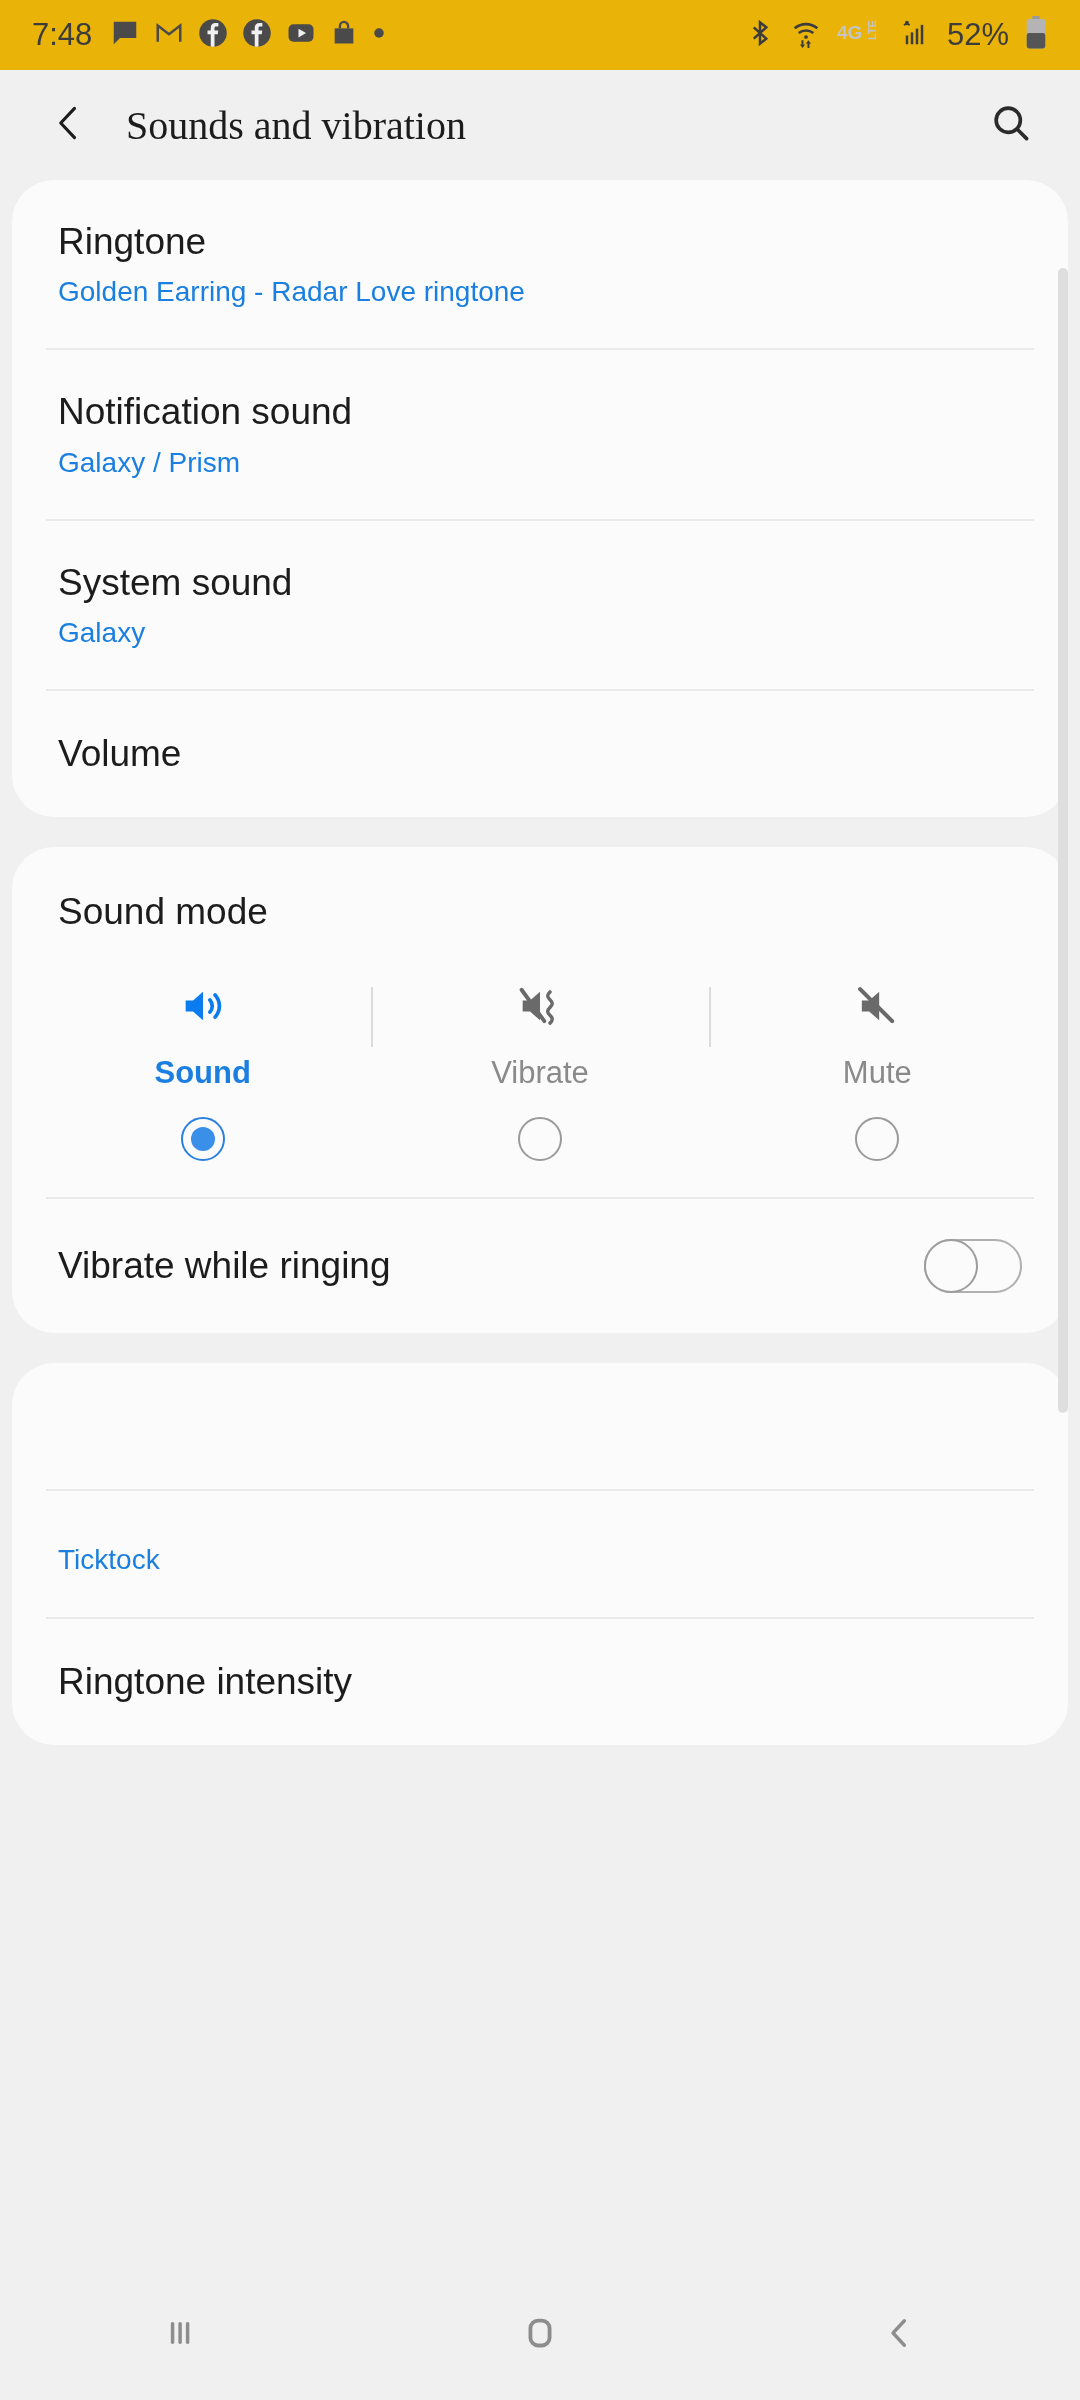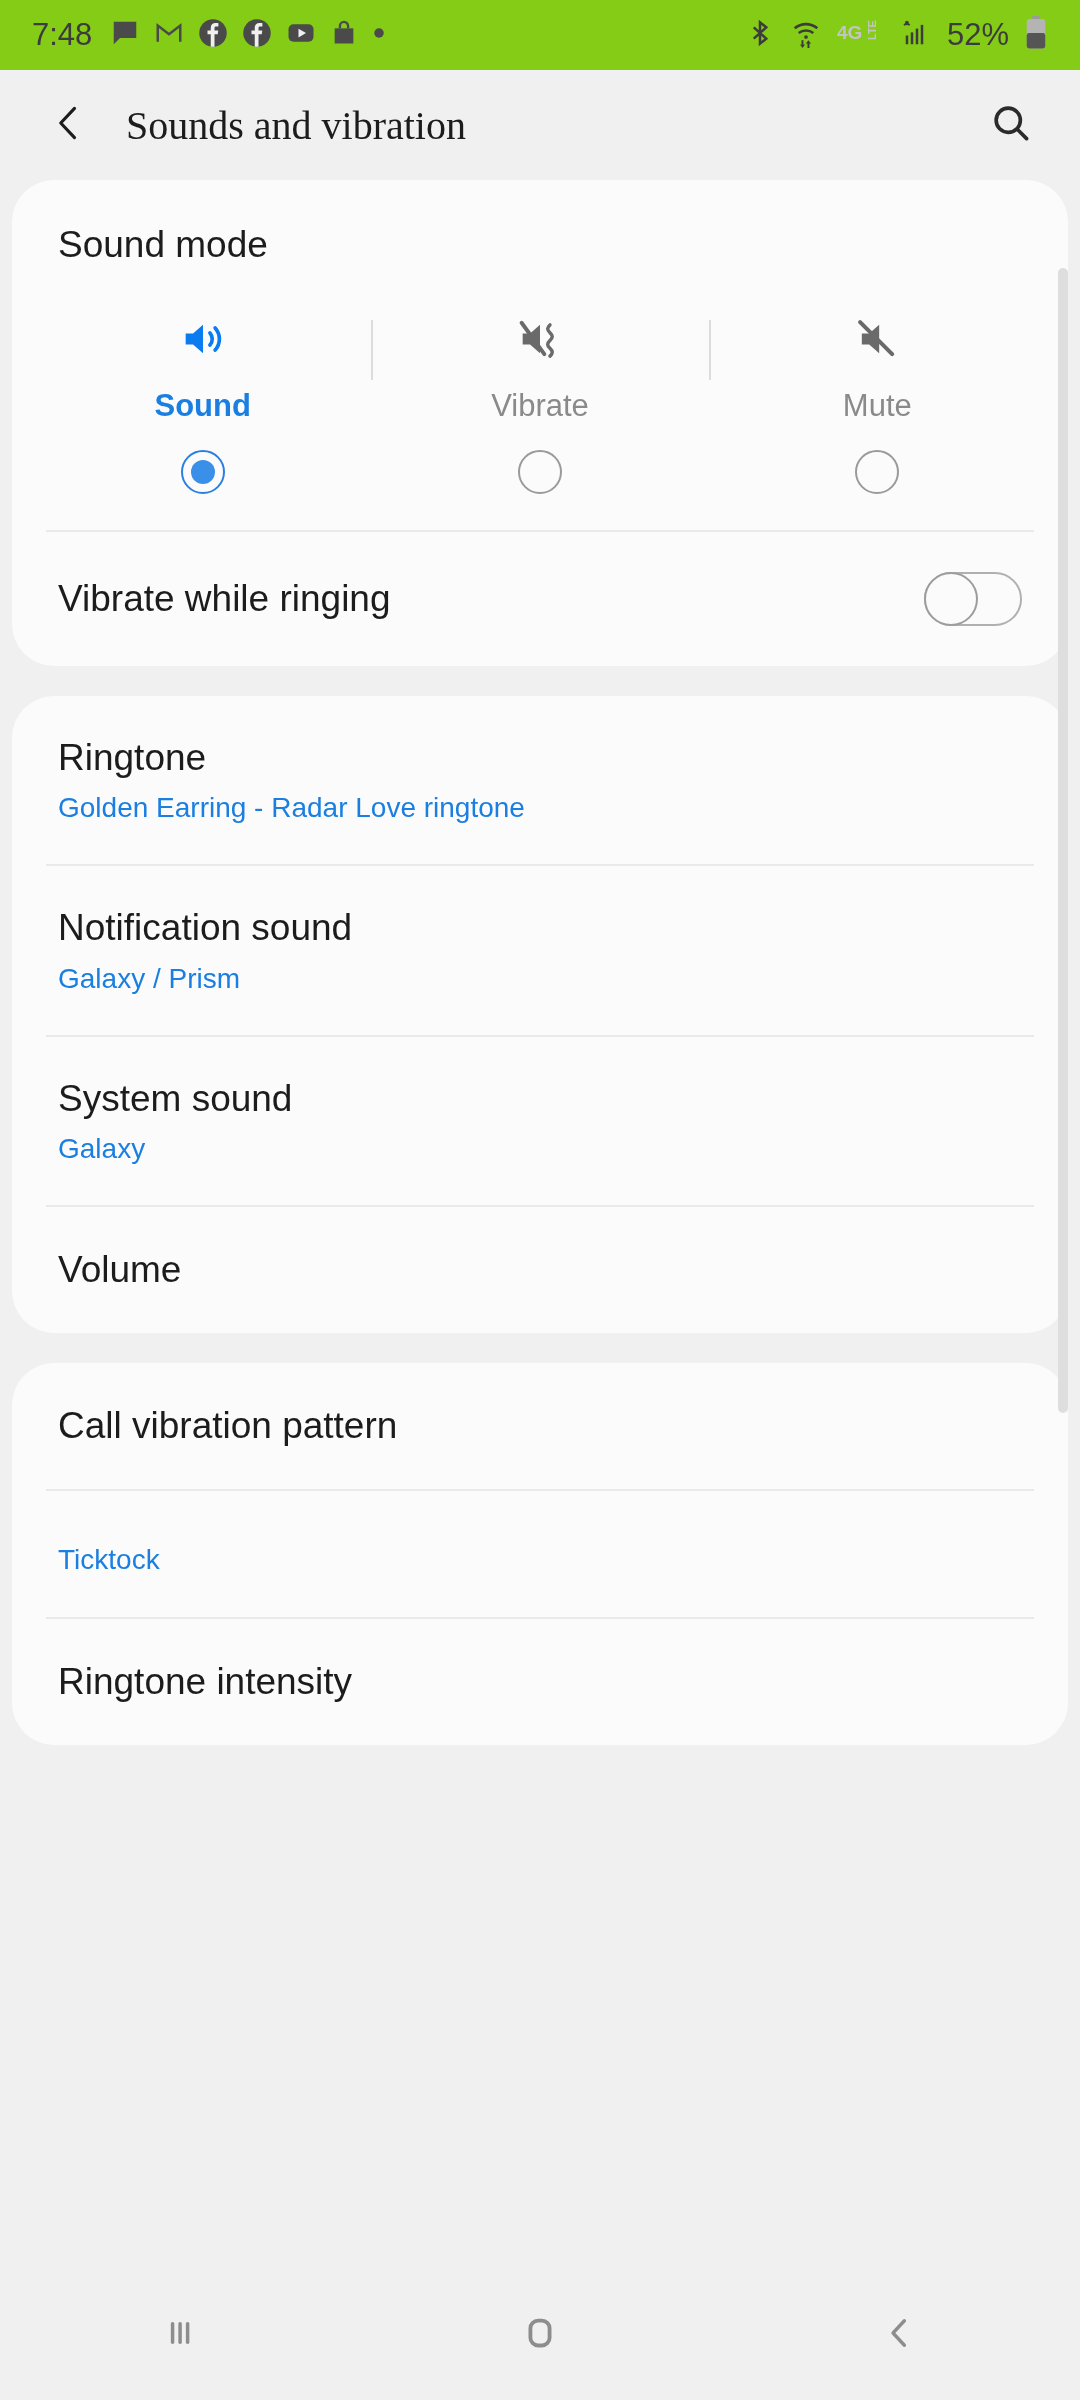"7:48" .statusbar { background: #84cc16 -> #eab308 }
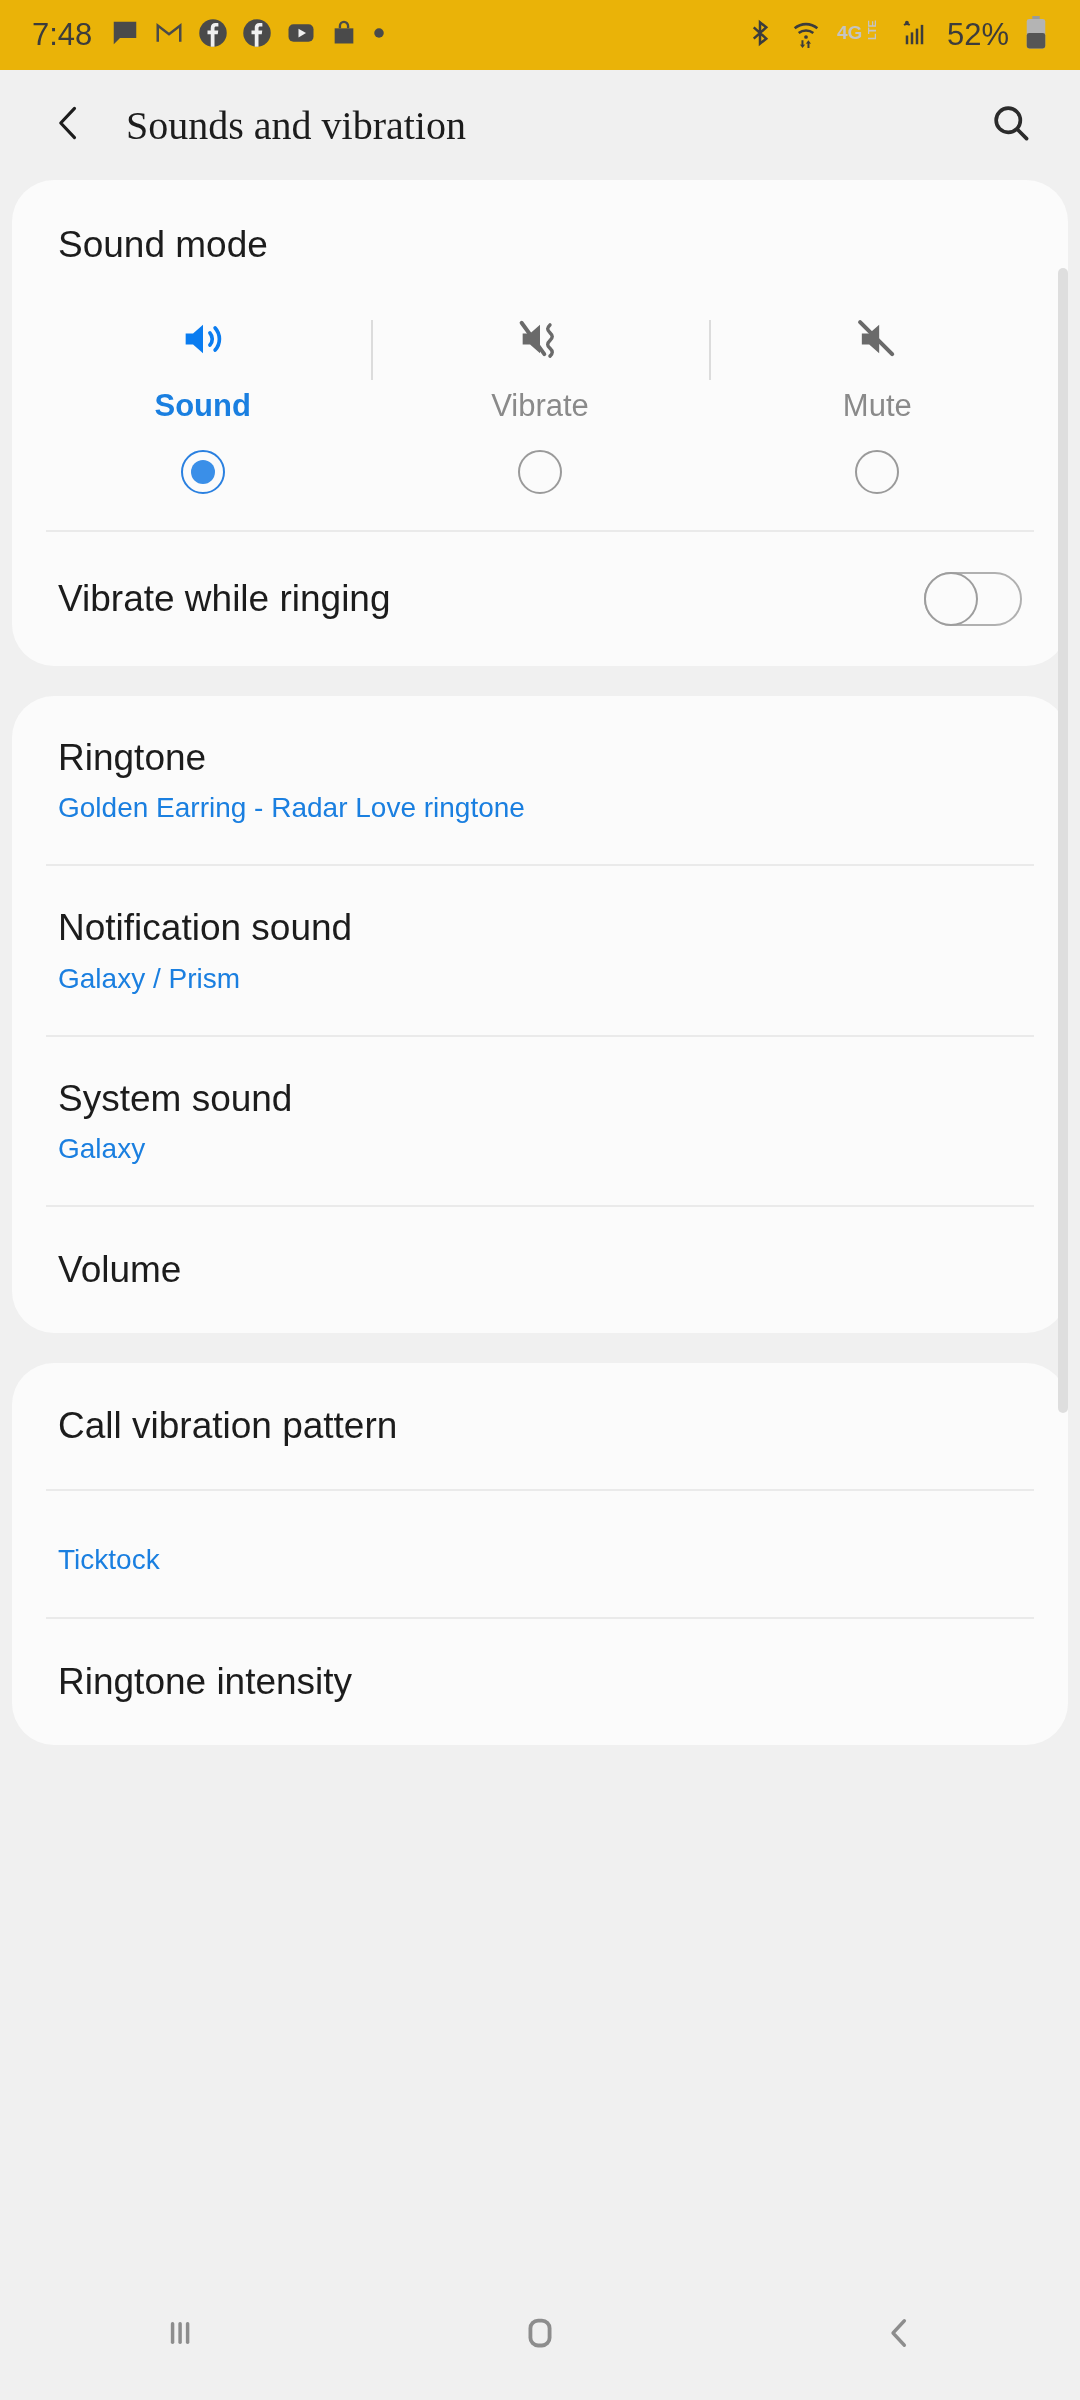"Sound mode" div.card { order: before "Ringtone" -> after "Ringtone" }
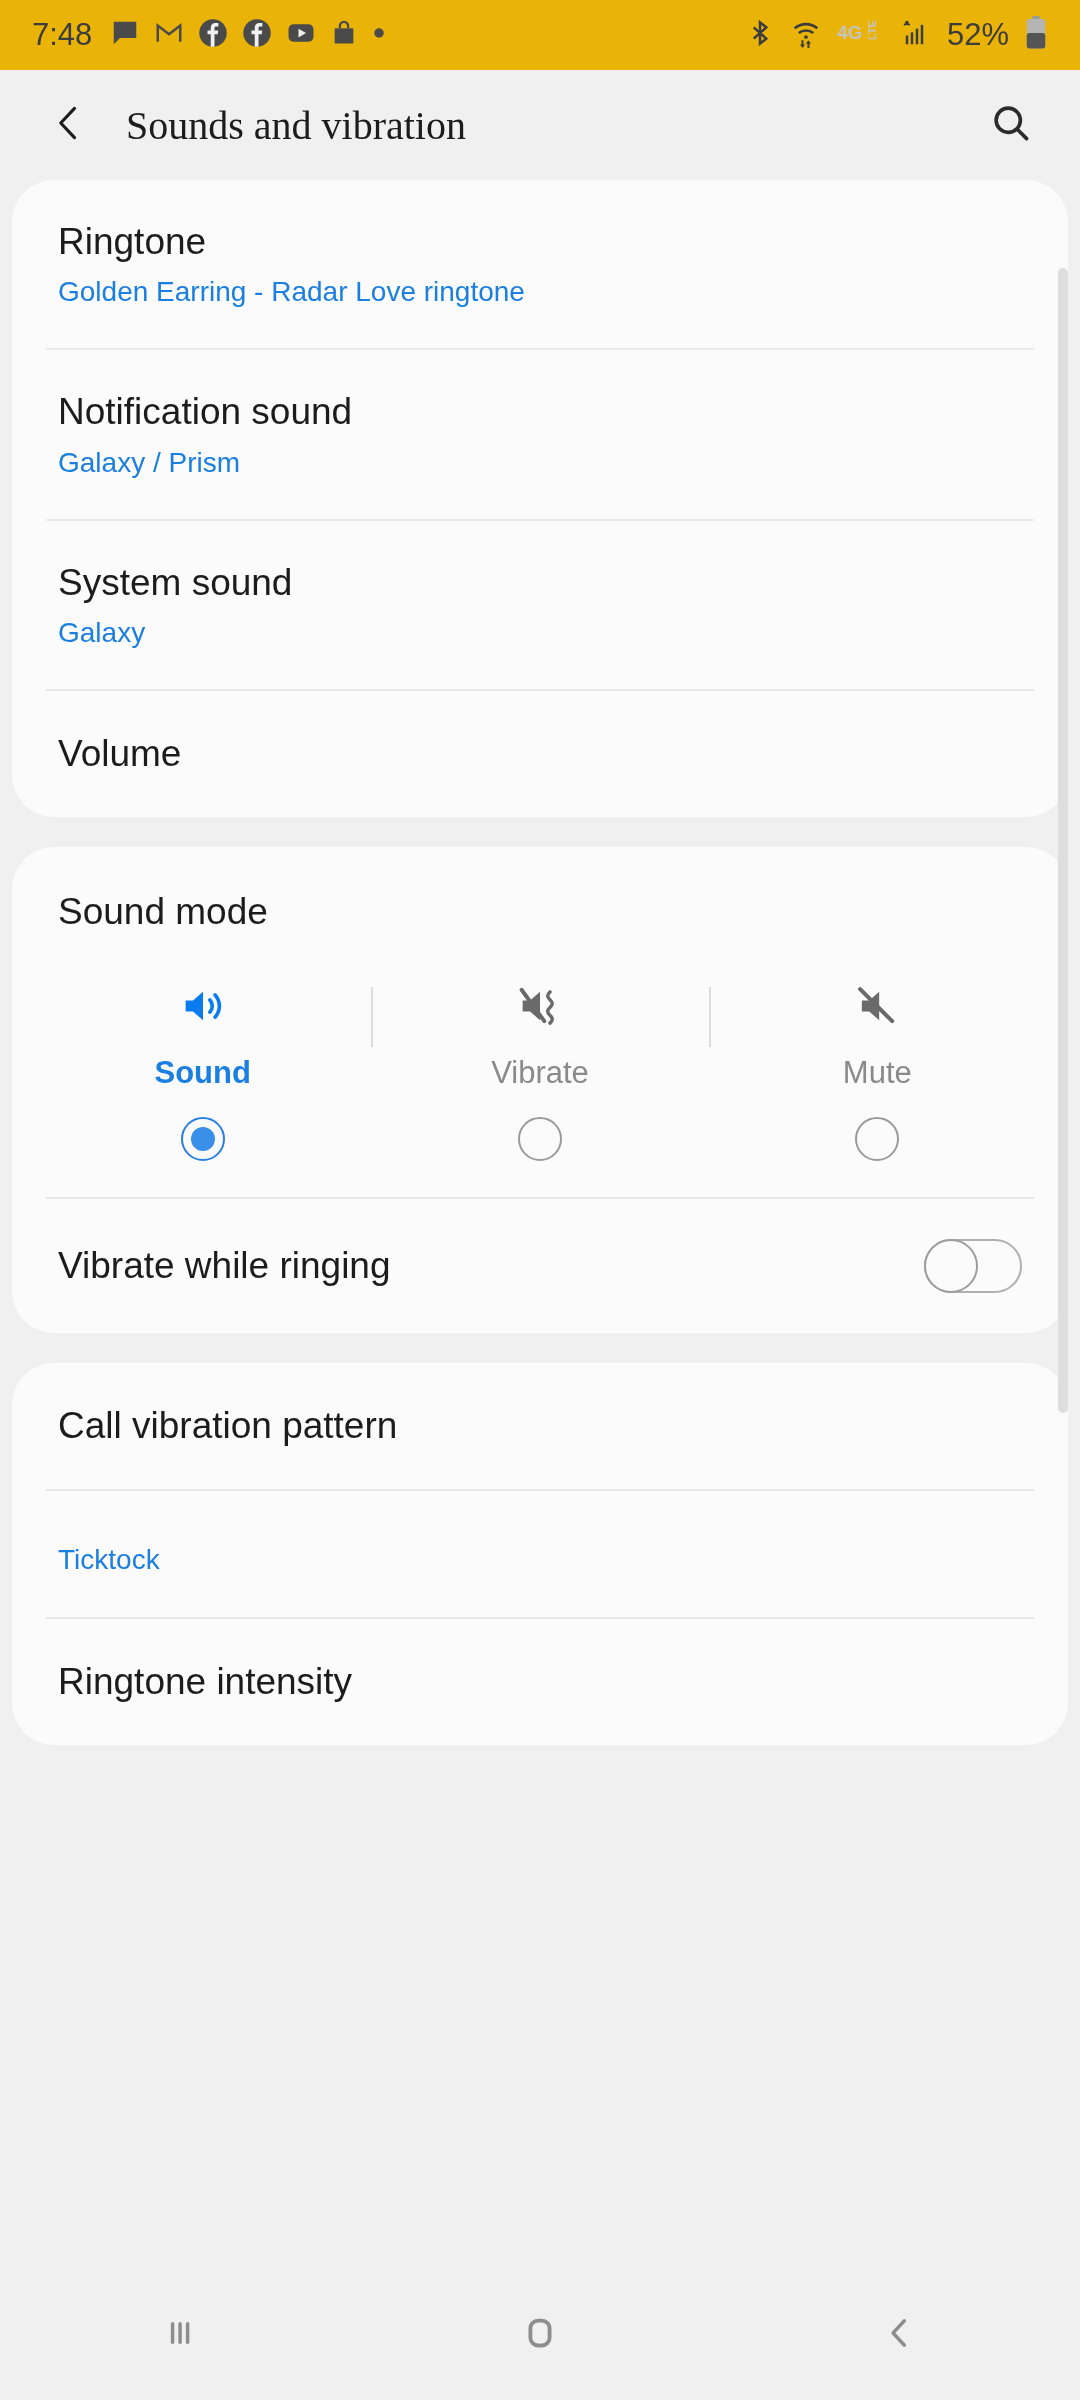"Call vibration pattern" div.row-title { html: <div>Call vibration pattern</div> -> none }
